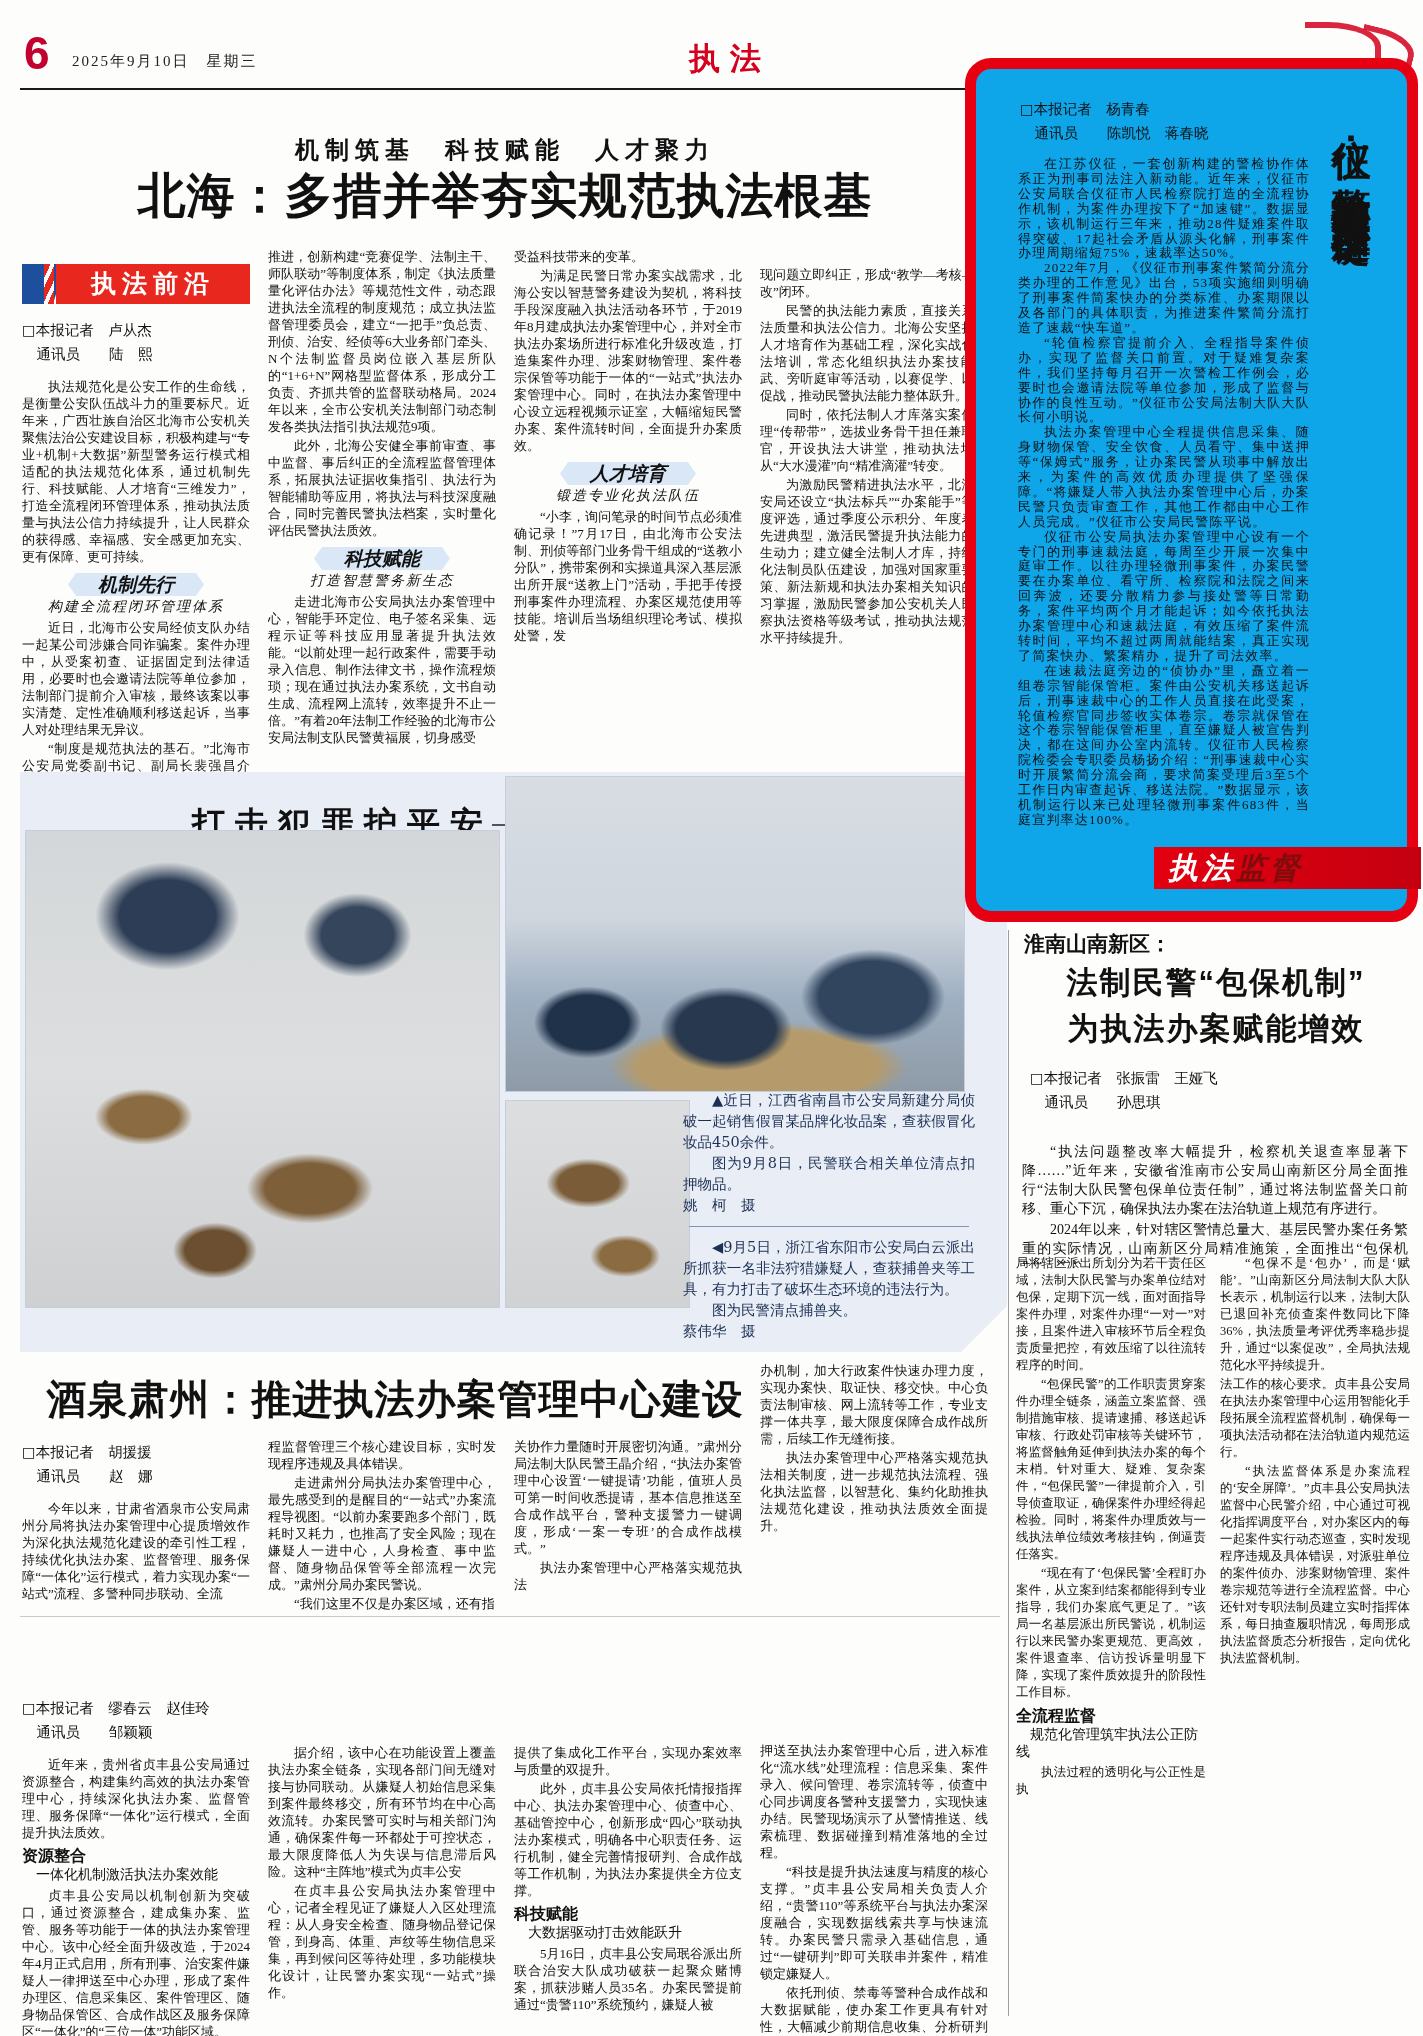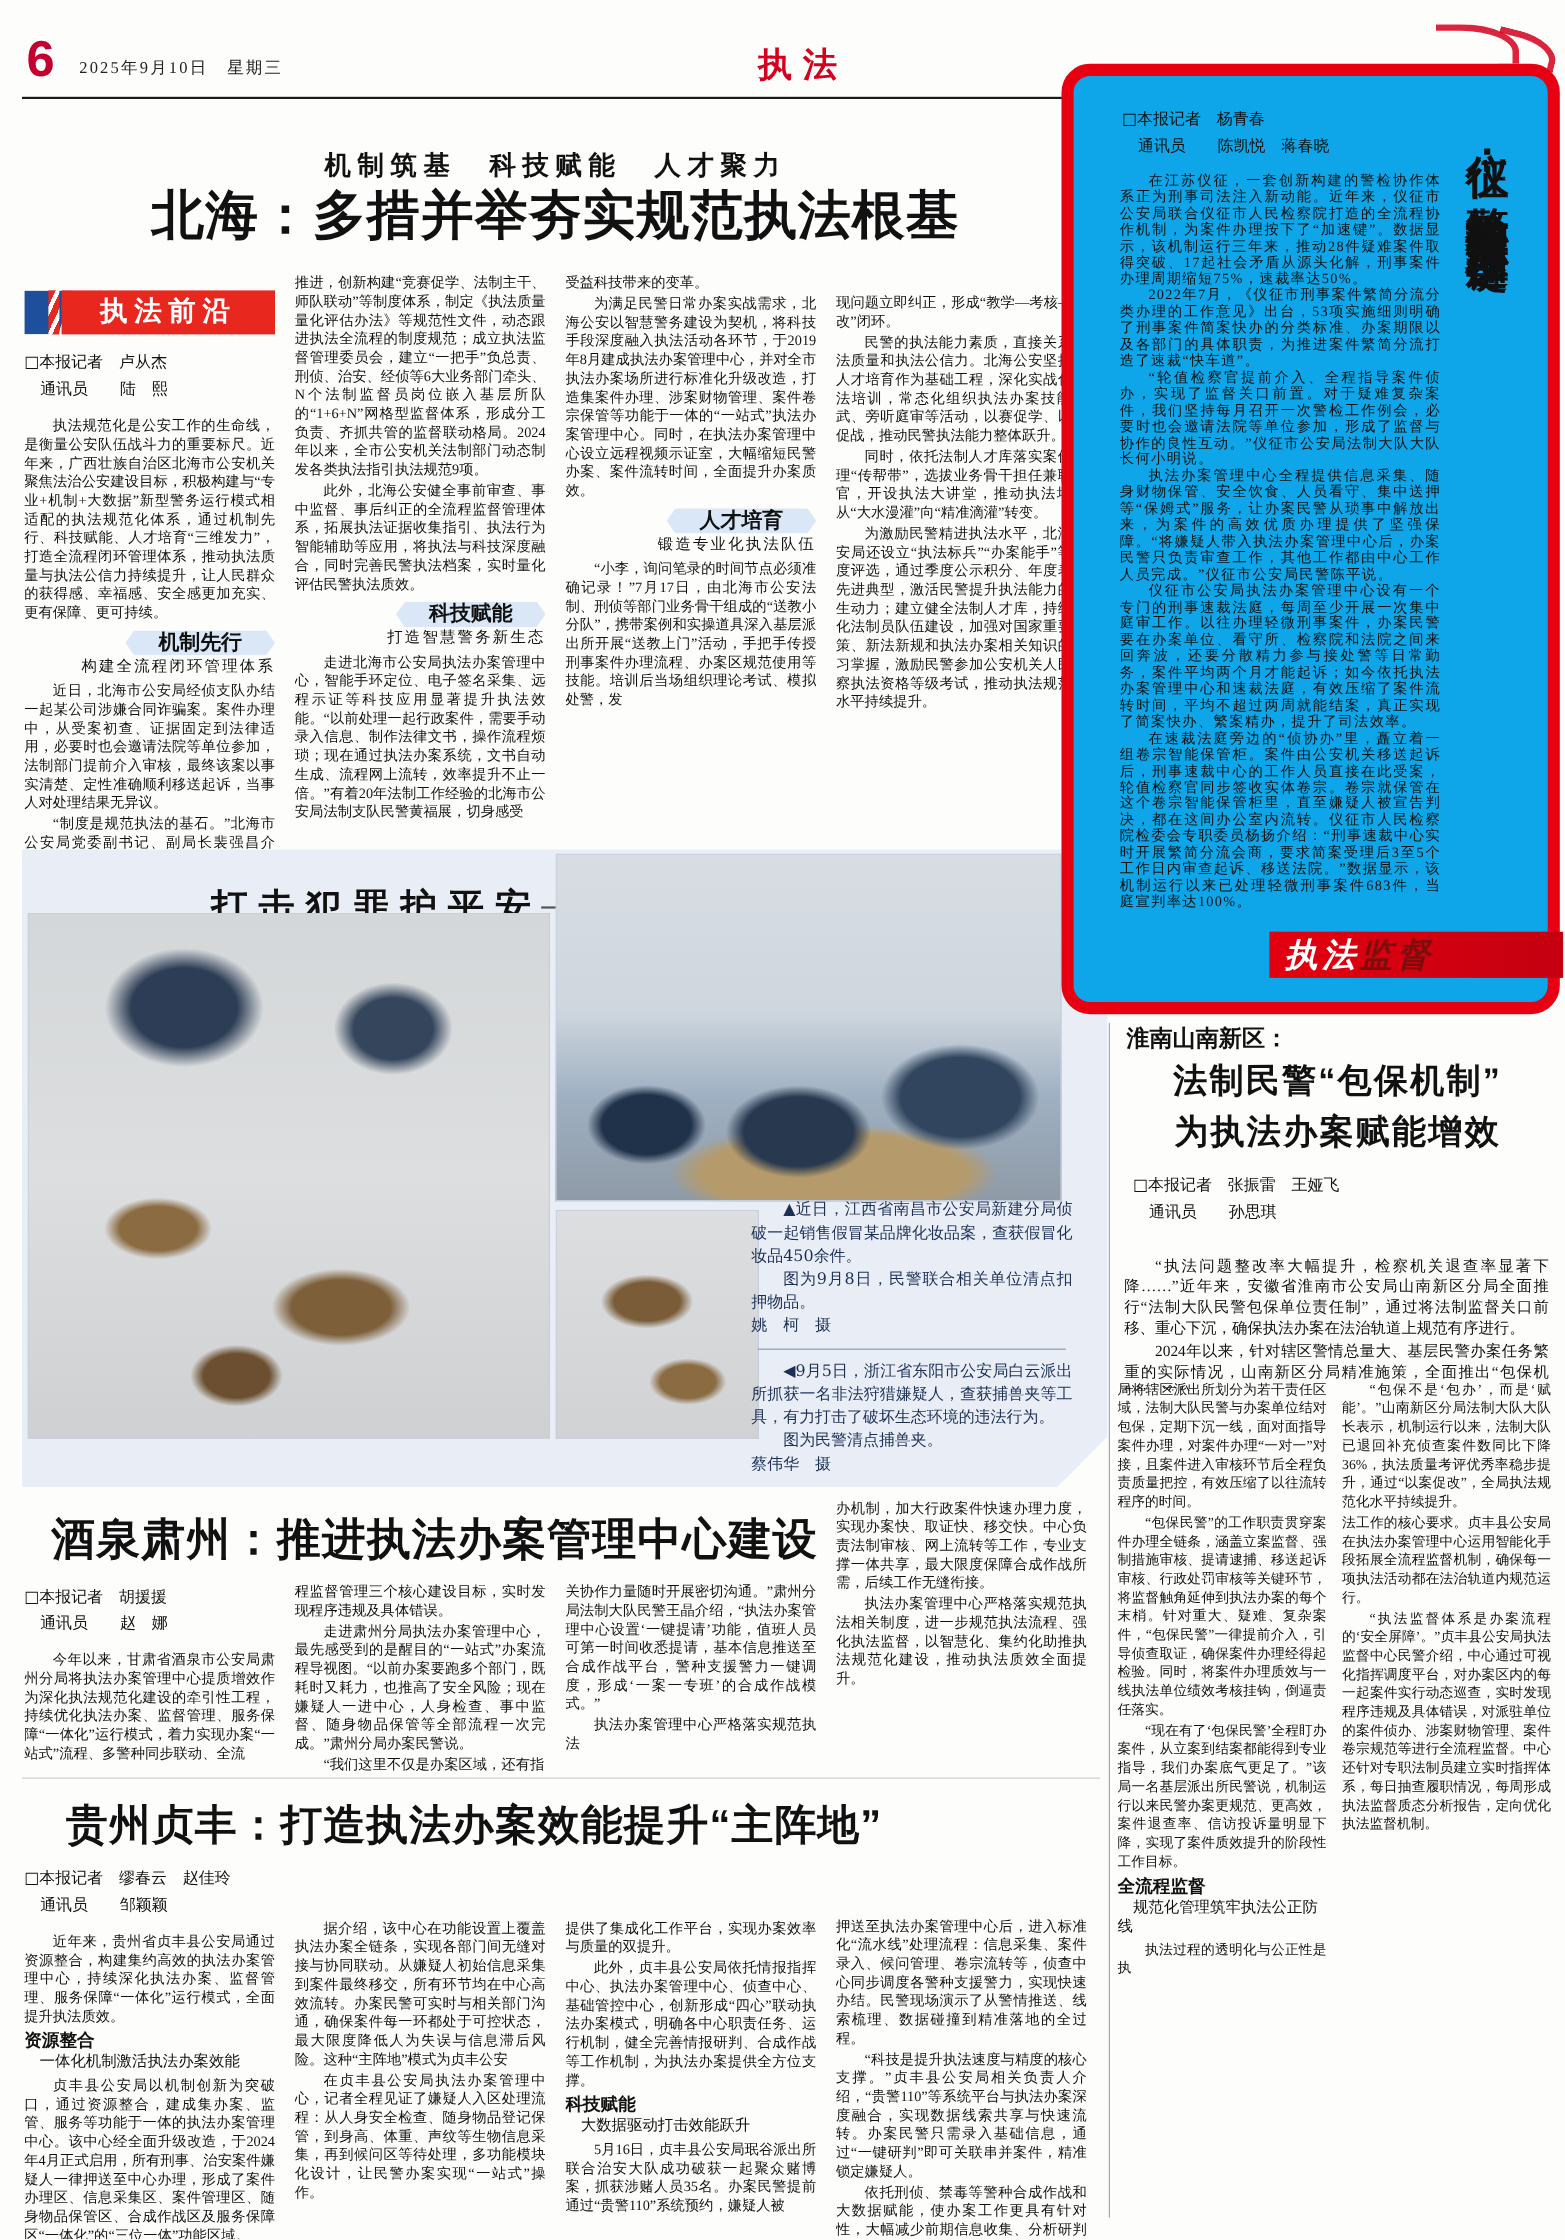"人才培育" .bh-sub { font-style: none -> italic; text-align: right -> center }
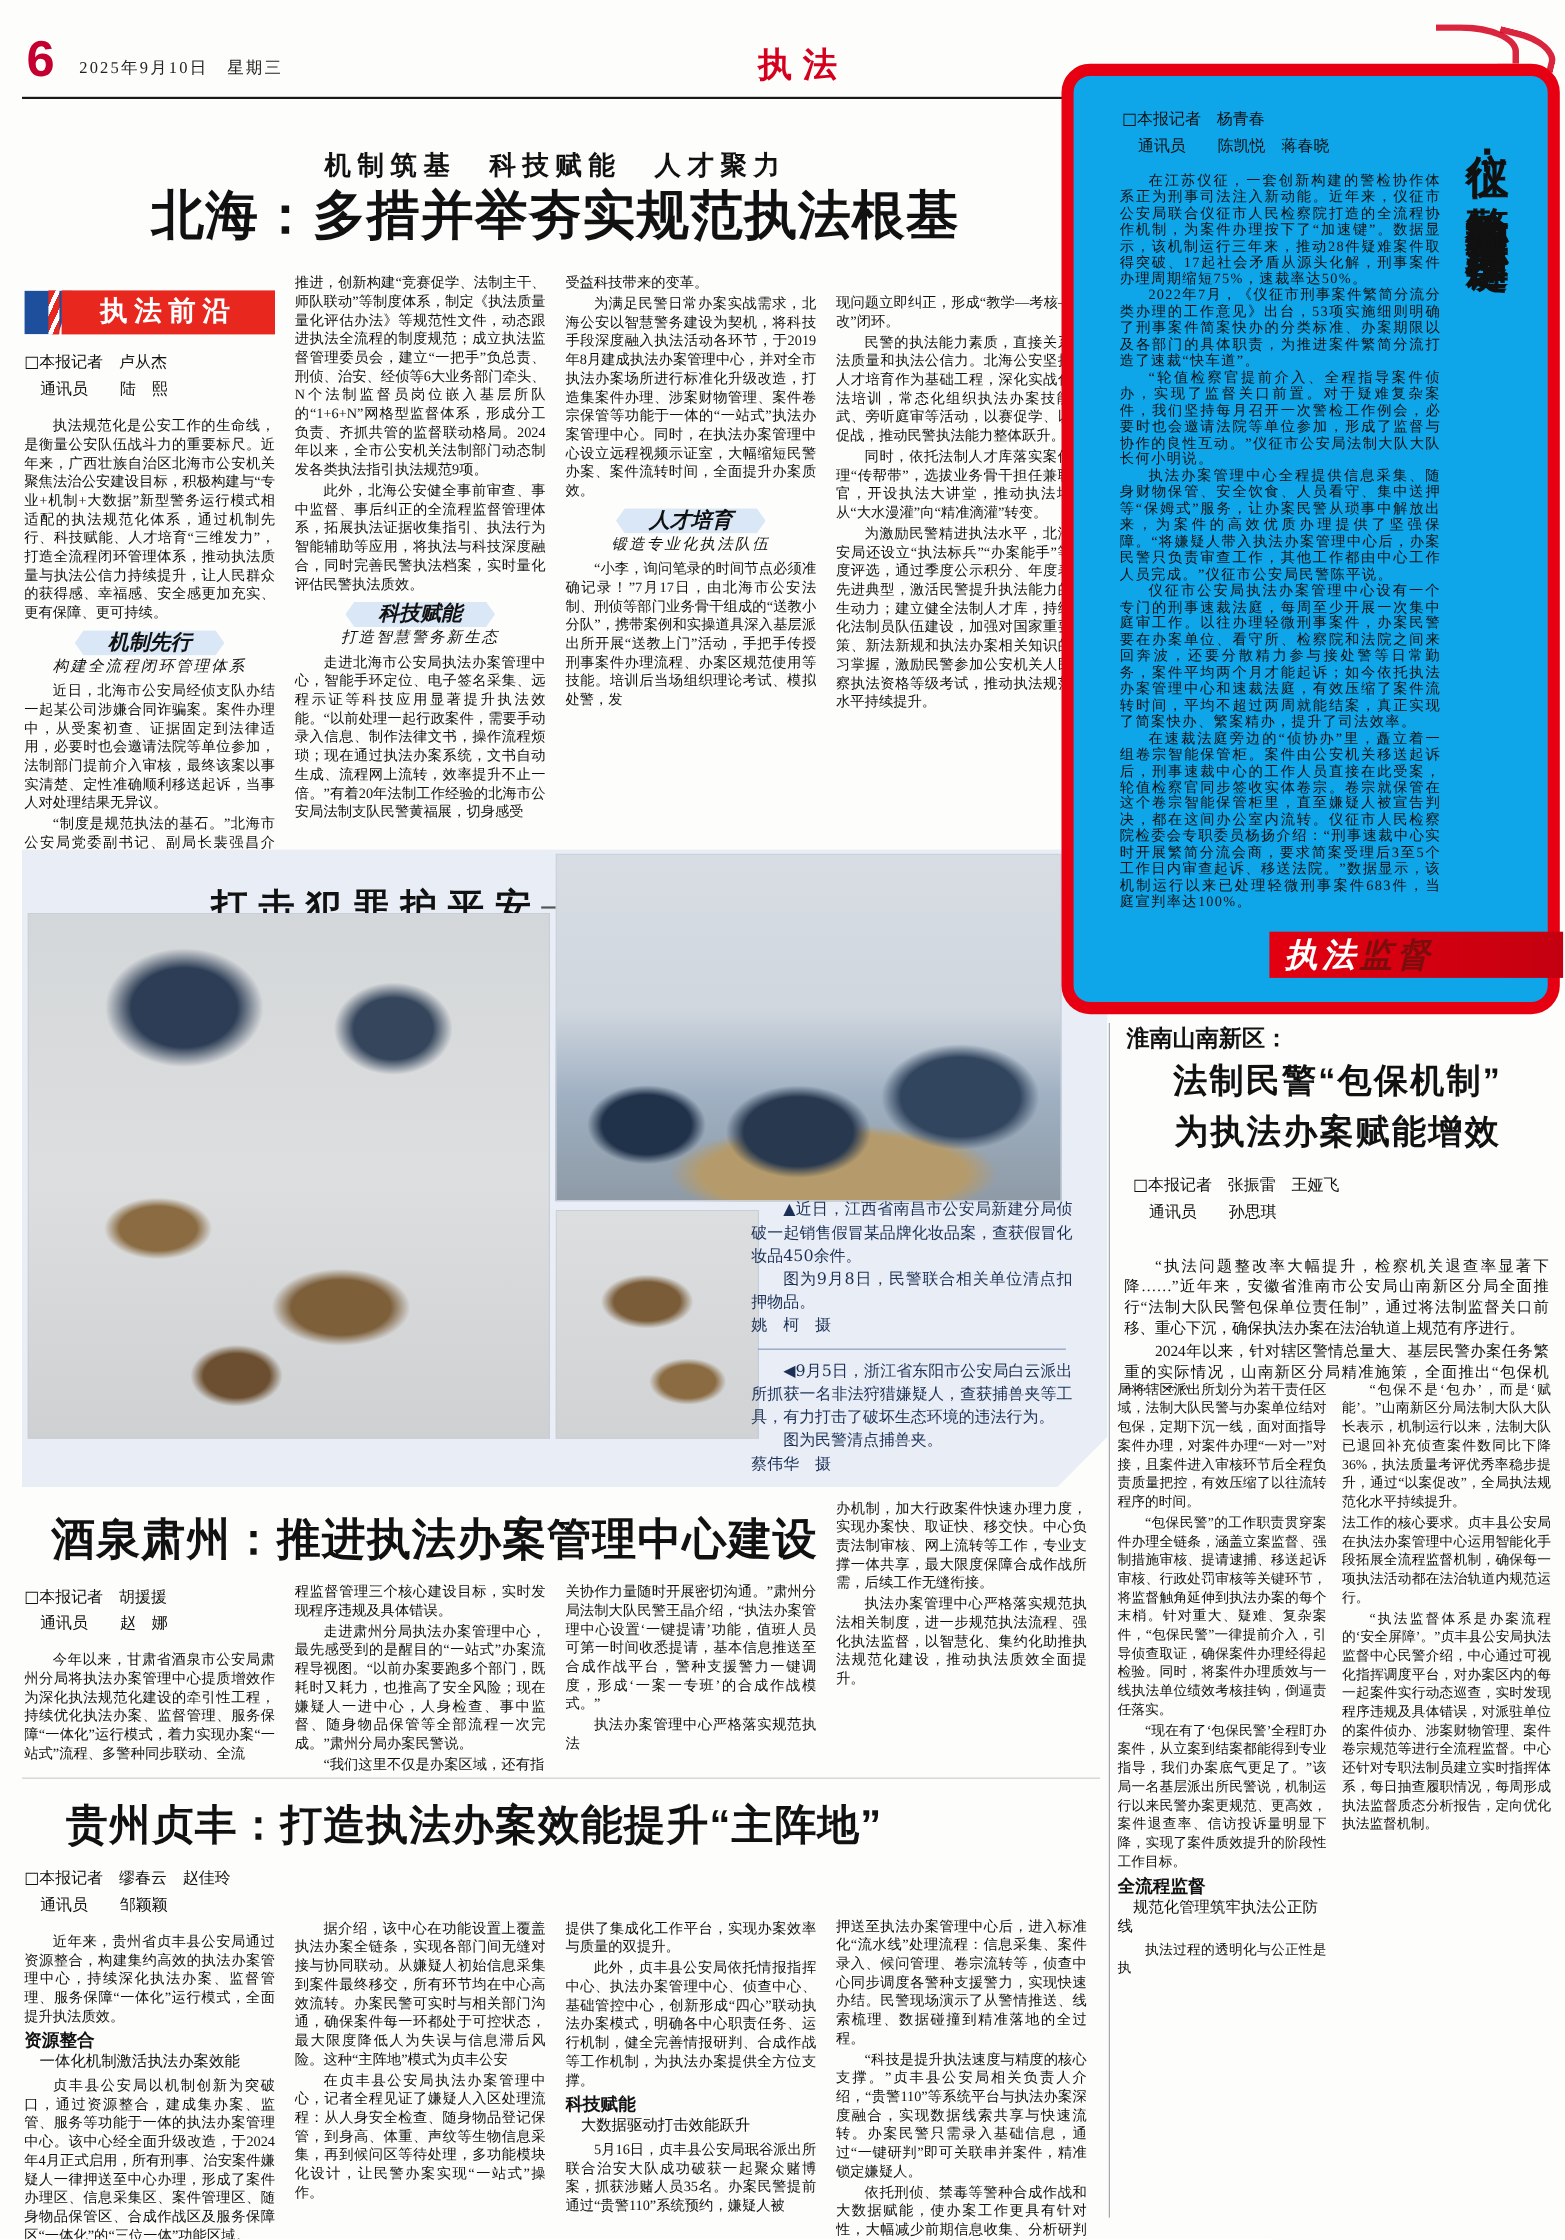"贵州贞丰：打造执法办案效能提升“主阵地”" div.abs { html: <div>贵州贞丰：打造执法办案效能提升“主阵地”</div> -> none }
